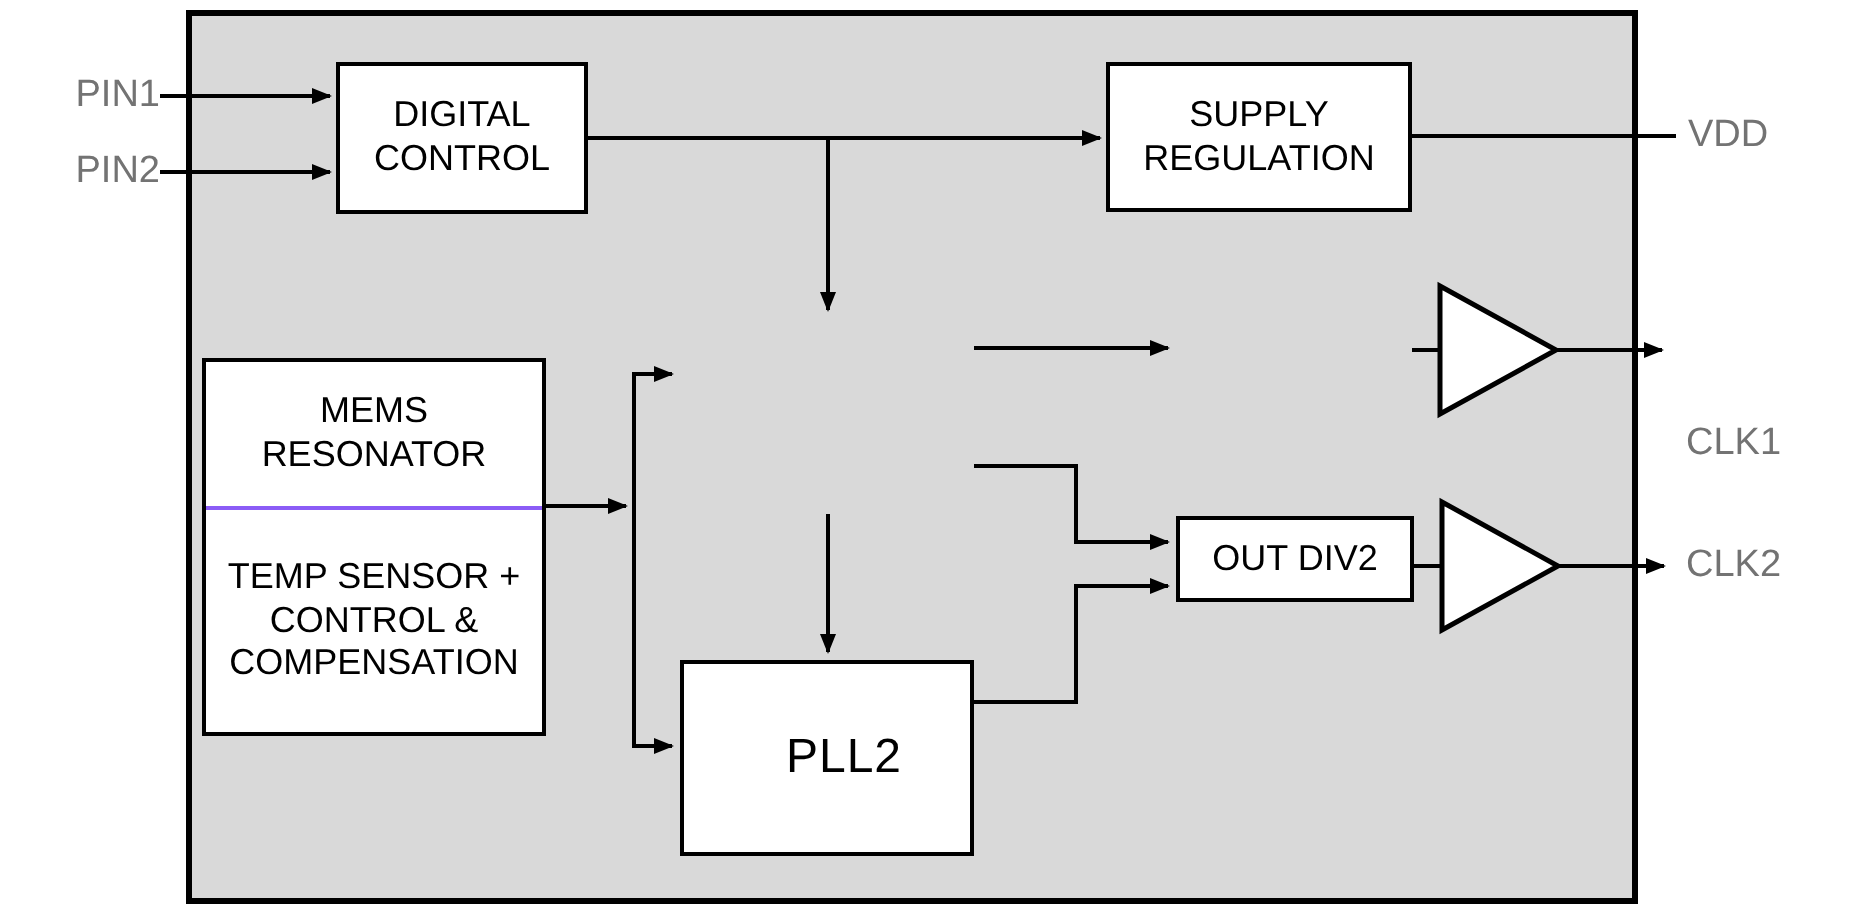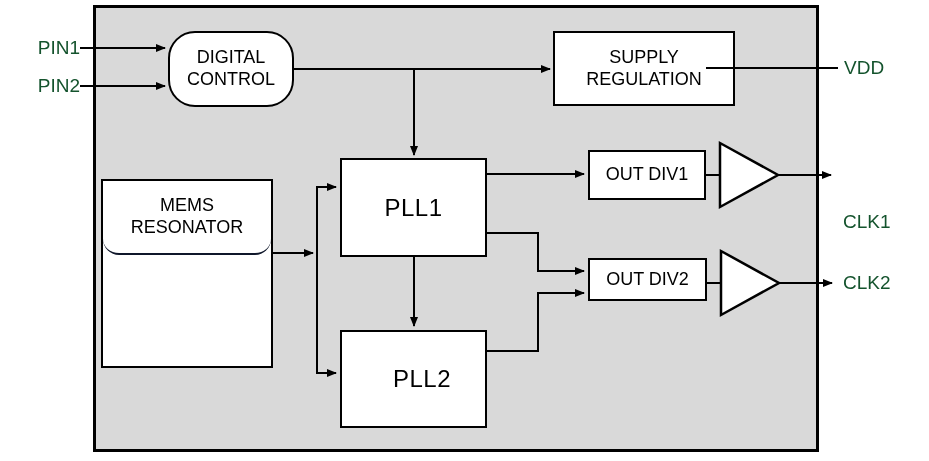"PIN1" .pin-label { color: #14532d -> #737373 }
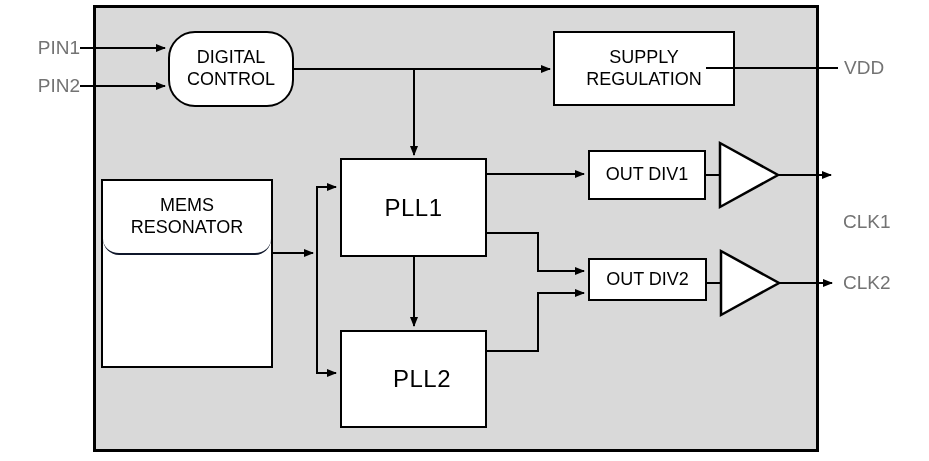"DIGITAL" #digital-control { border-radius: 27px -> none }
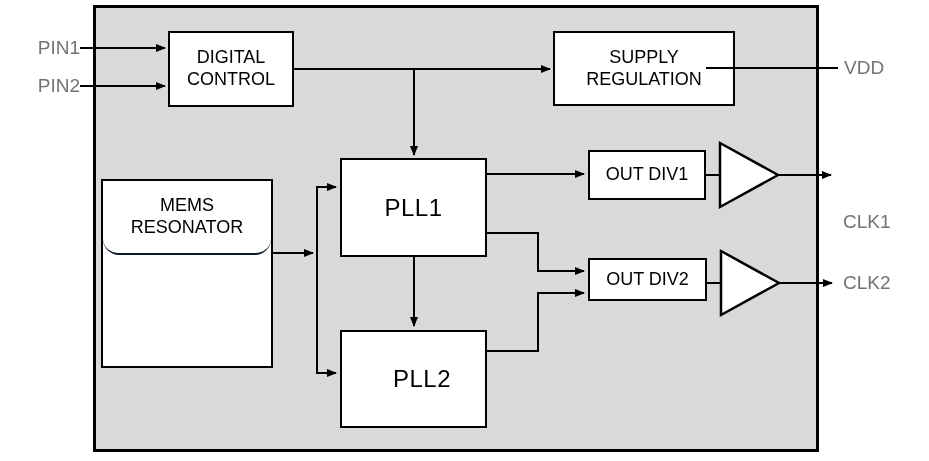"SUPPLY" #supply-regulation { width: 182px -> 153px }
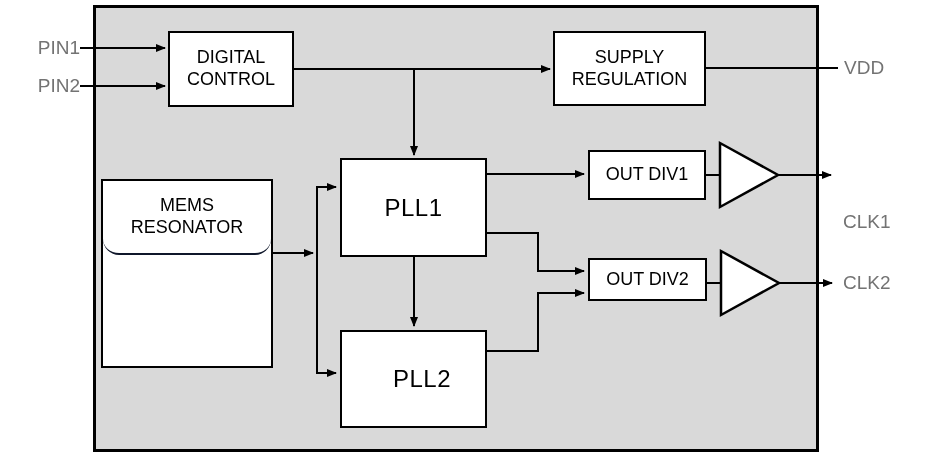"OUT DIV1" div.block { html: <div> <span>OUT DIV1</span> </div> -> none }
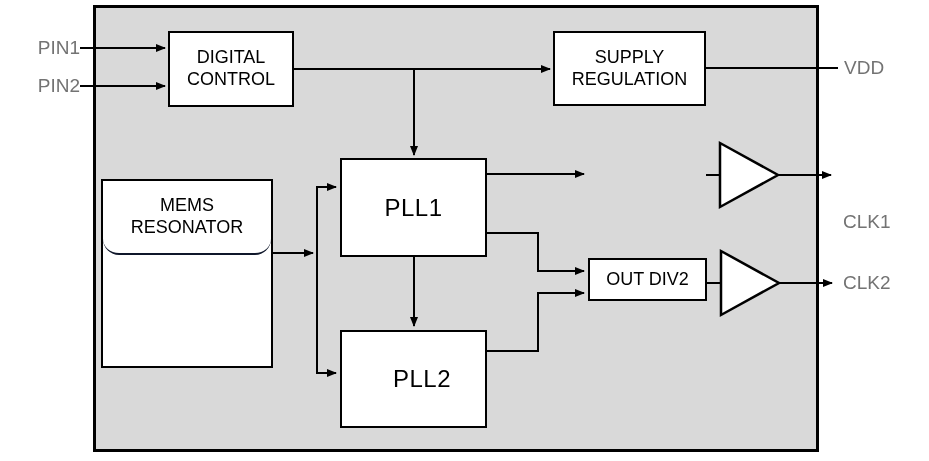"MEMS" .mems-top { border-bottom: 2px solid #0f172a -> 2px solid #8b5cf6; border-radius: 16px -> none }
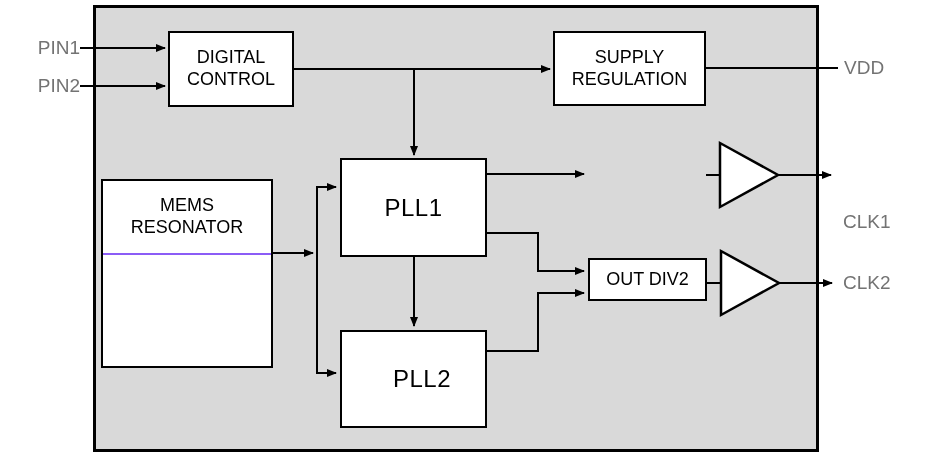"PLL1" div.block { html: <div> <span>PLL1</span> </div> -> none }
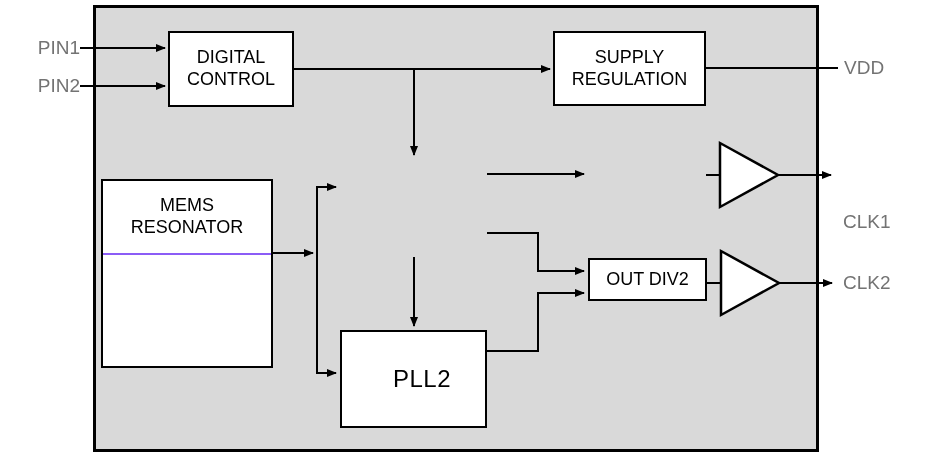"TEMP SENSOR +" div.mems-section { html: none -> <div> <span>TEMP SENSOR + CONTROL &amp; COMPENSATION</span> </div> }
